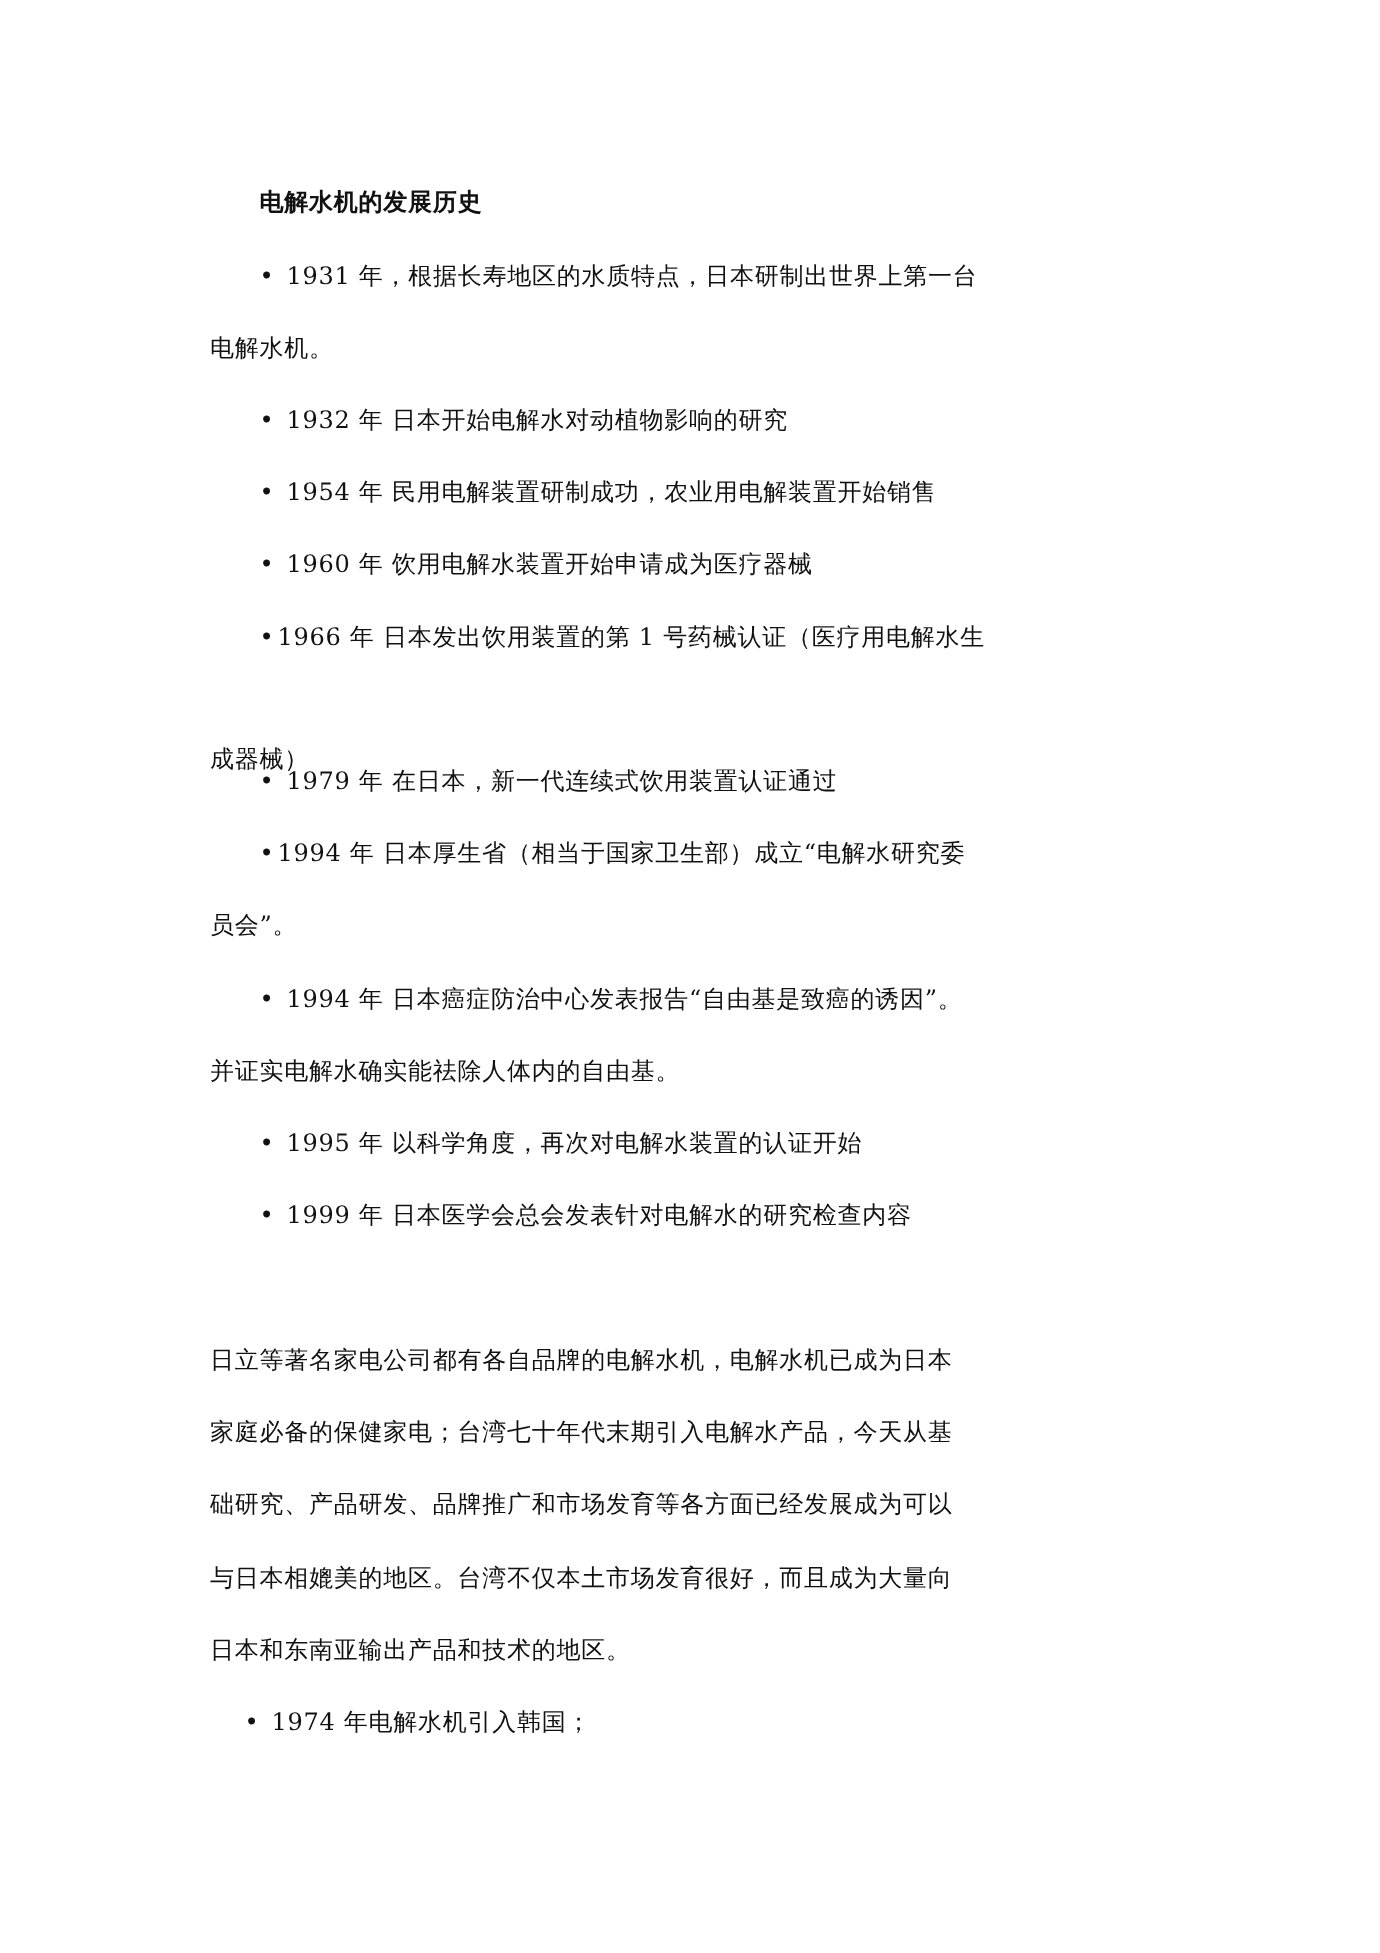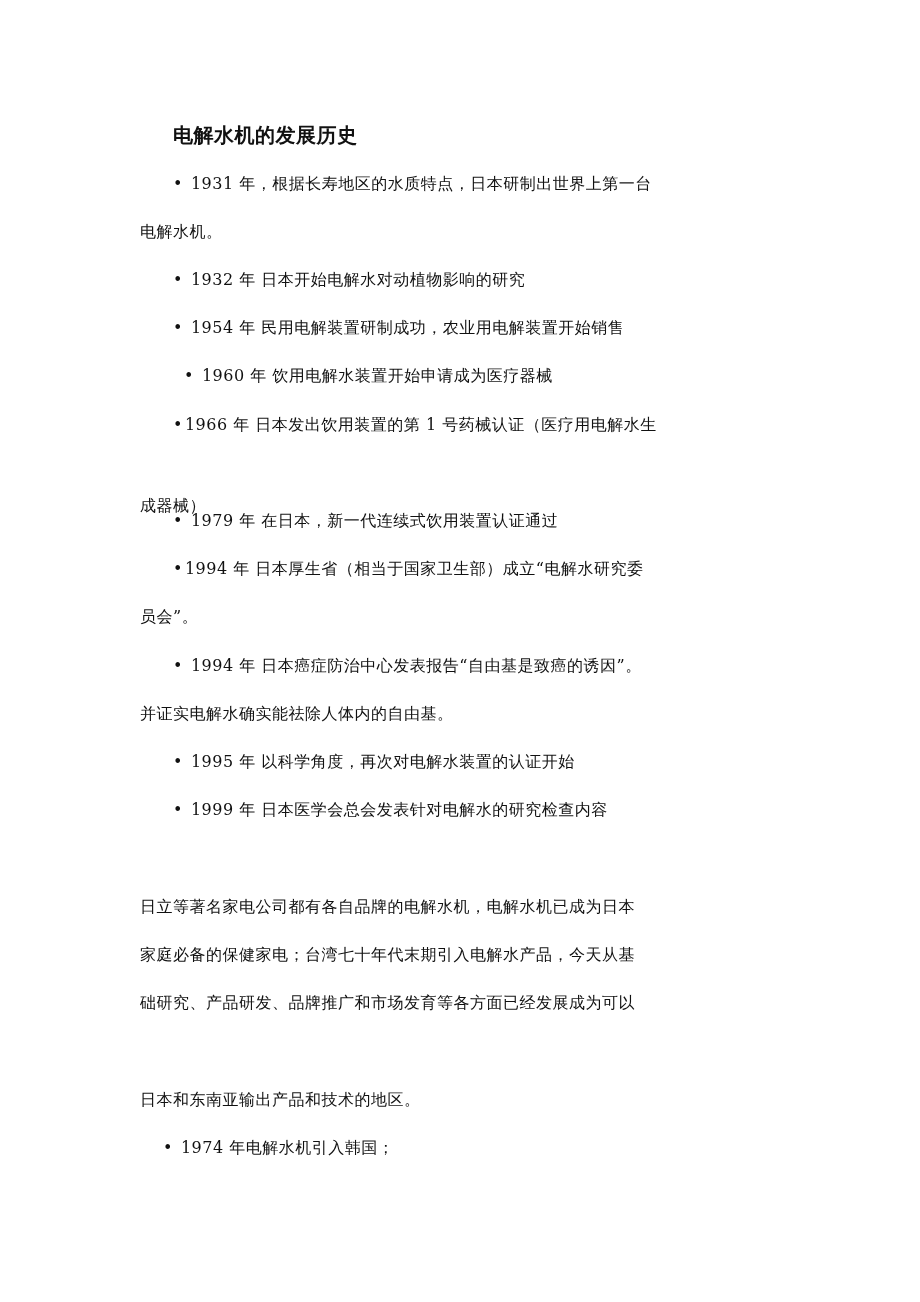"电解水机的发展历史" .title { font-size: 20px -> 16px }
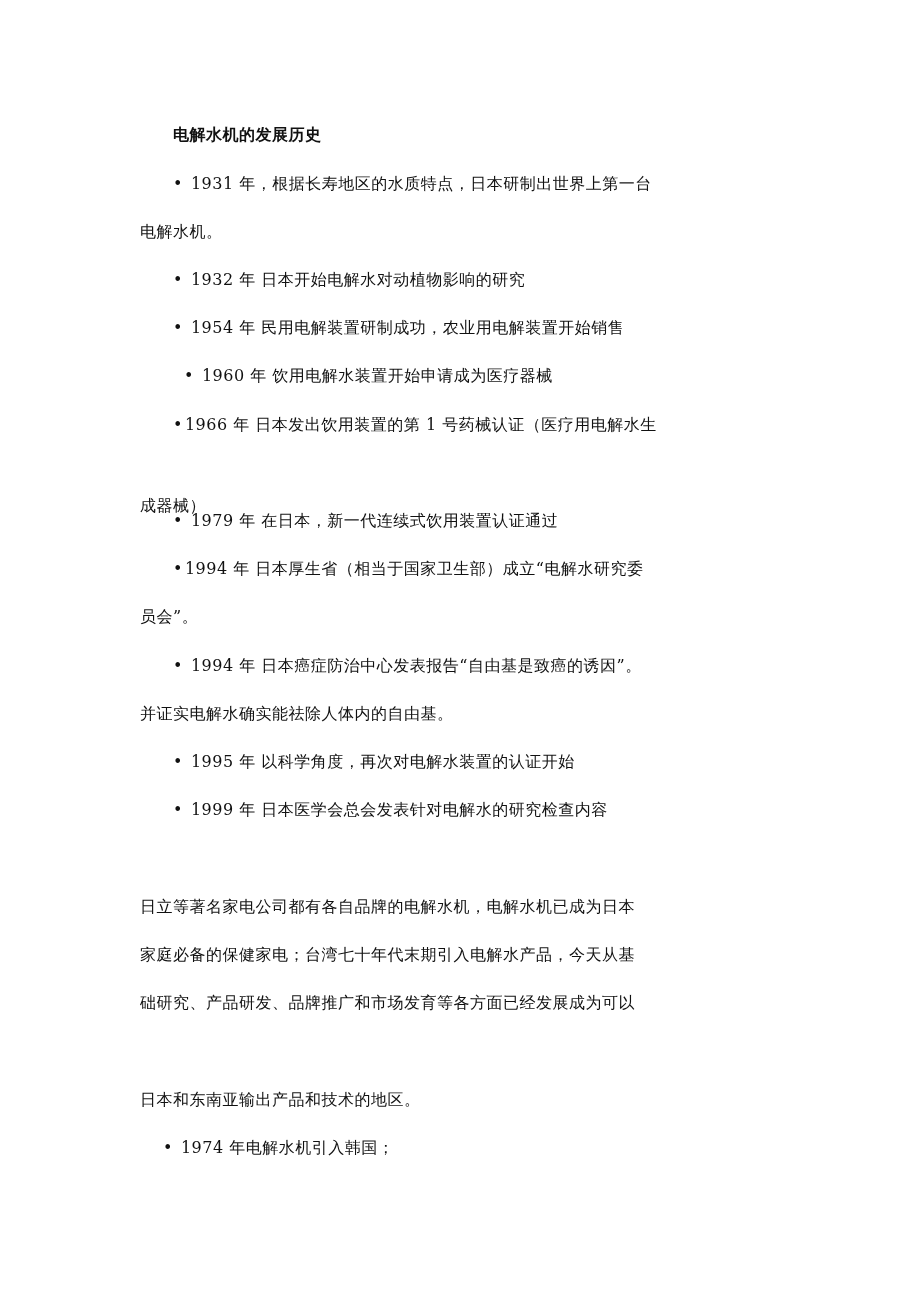"• 1960 年 饮用电解水装置开始申请成为医疗器械" div.line { margin-left: 11px -> none }
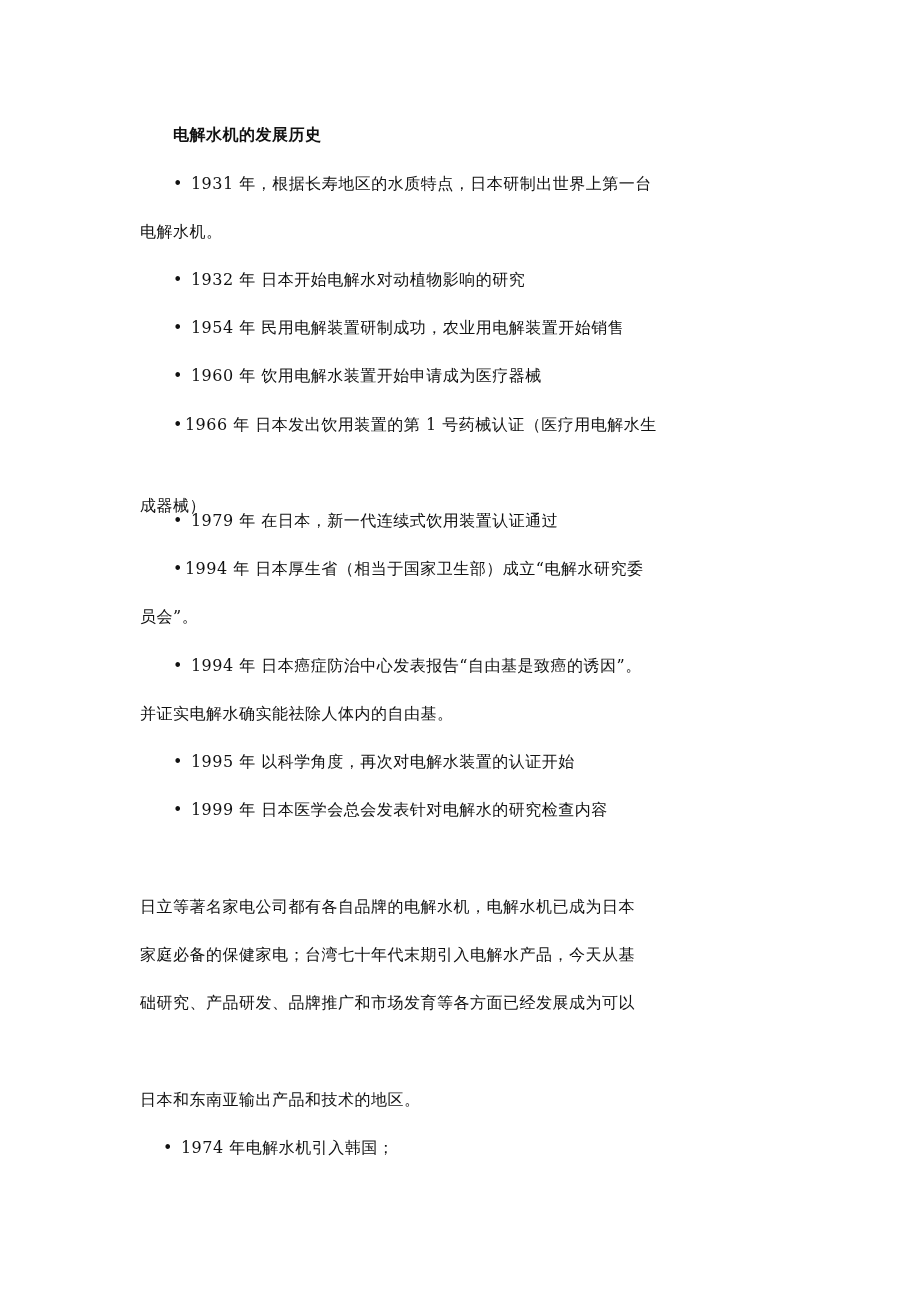"与日本相媲美的地区。台湾不仅本土市场发育很好，而且成为大量向" div.line { html: none -> <div>与日本相媲美的地区。台湾不仅本土市场发育很好，而且成为大量向</div> }
